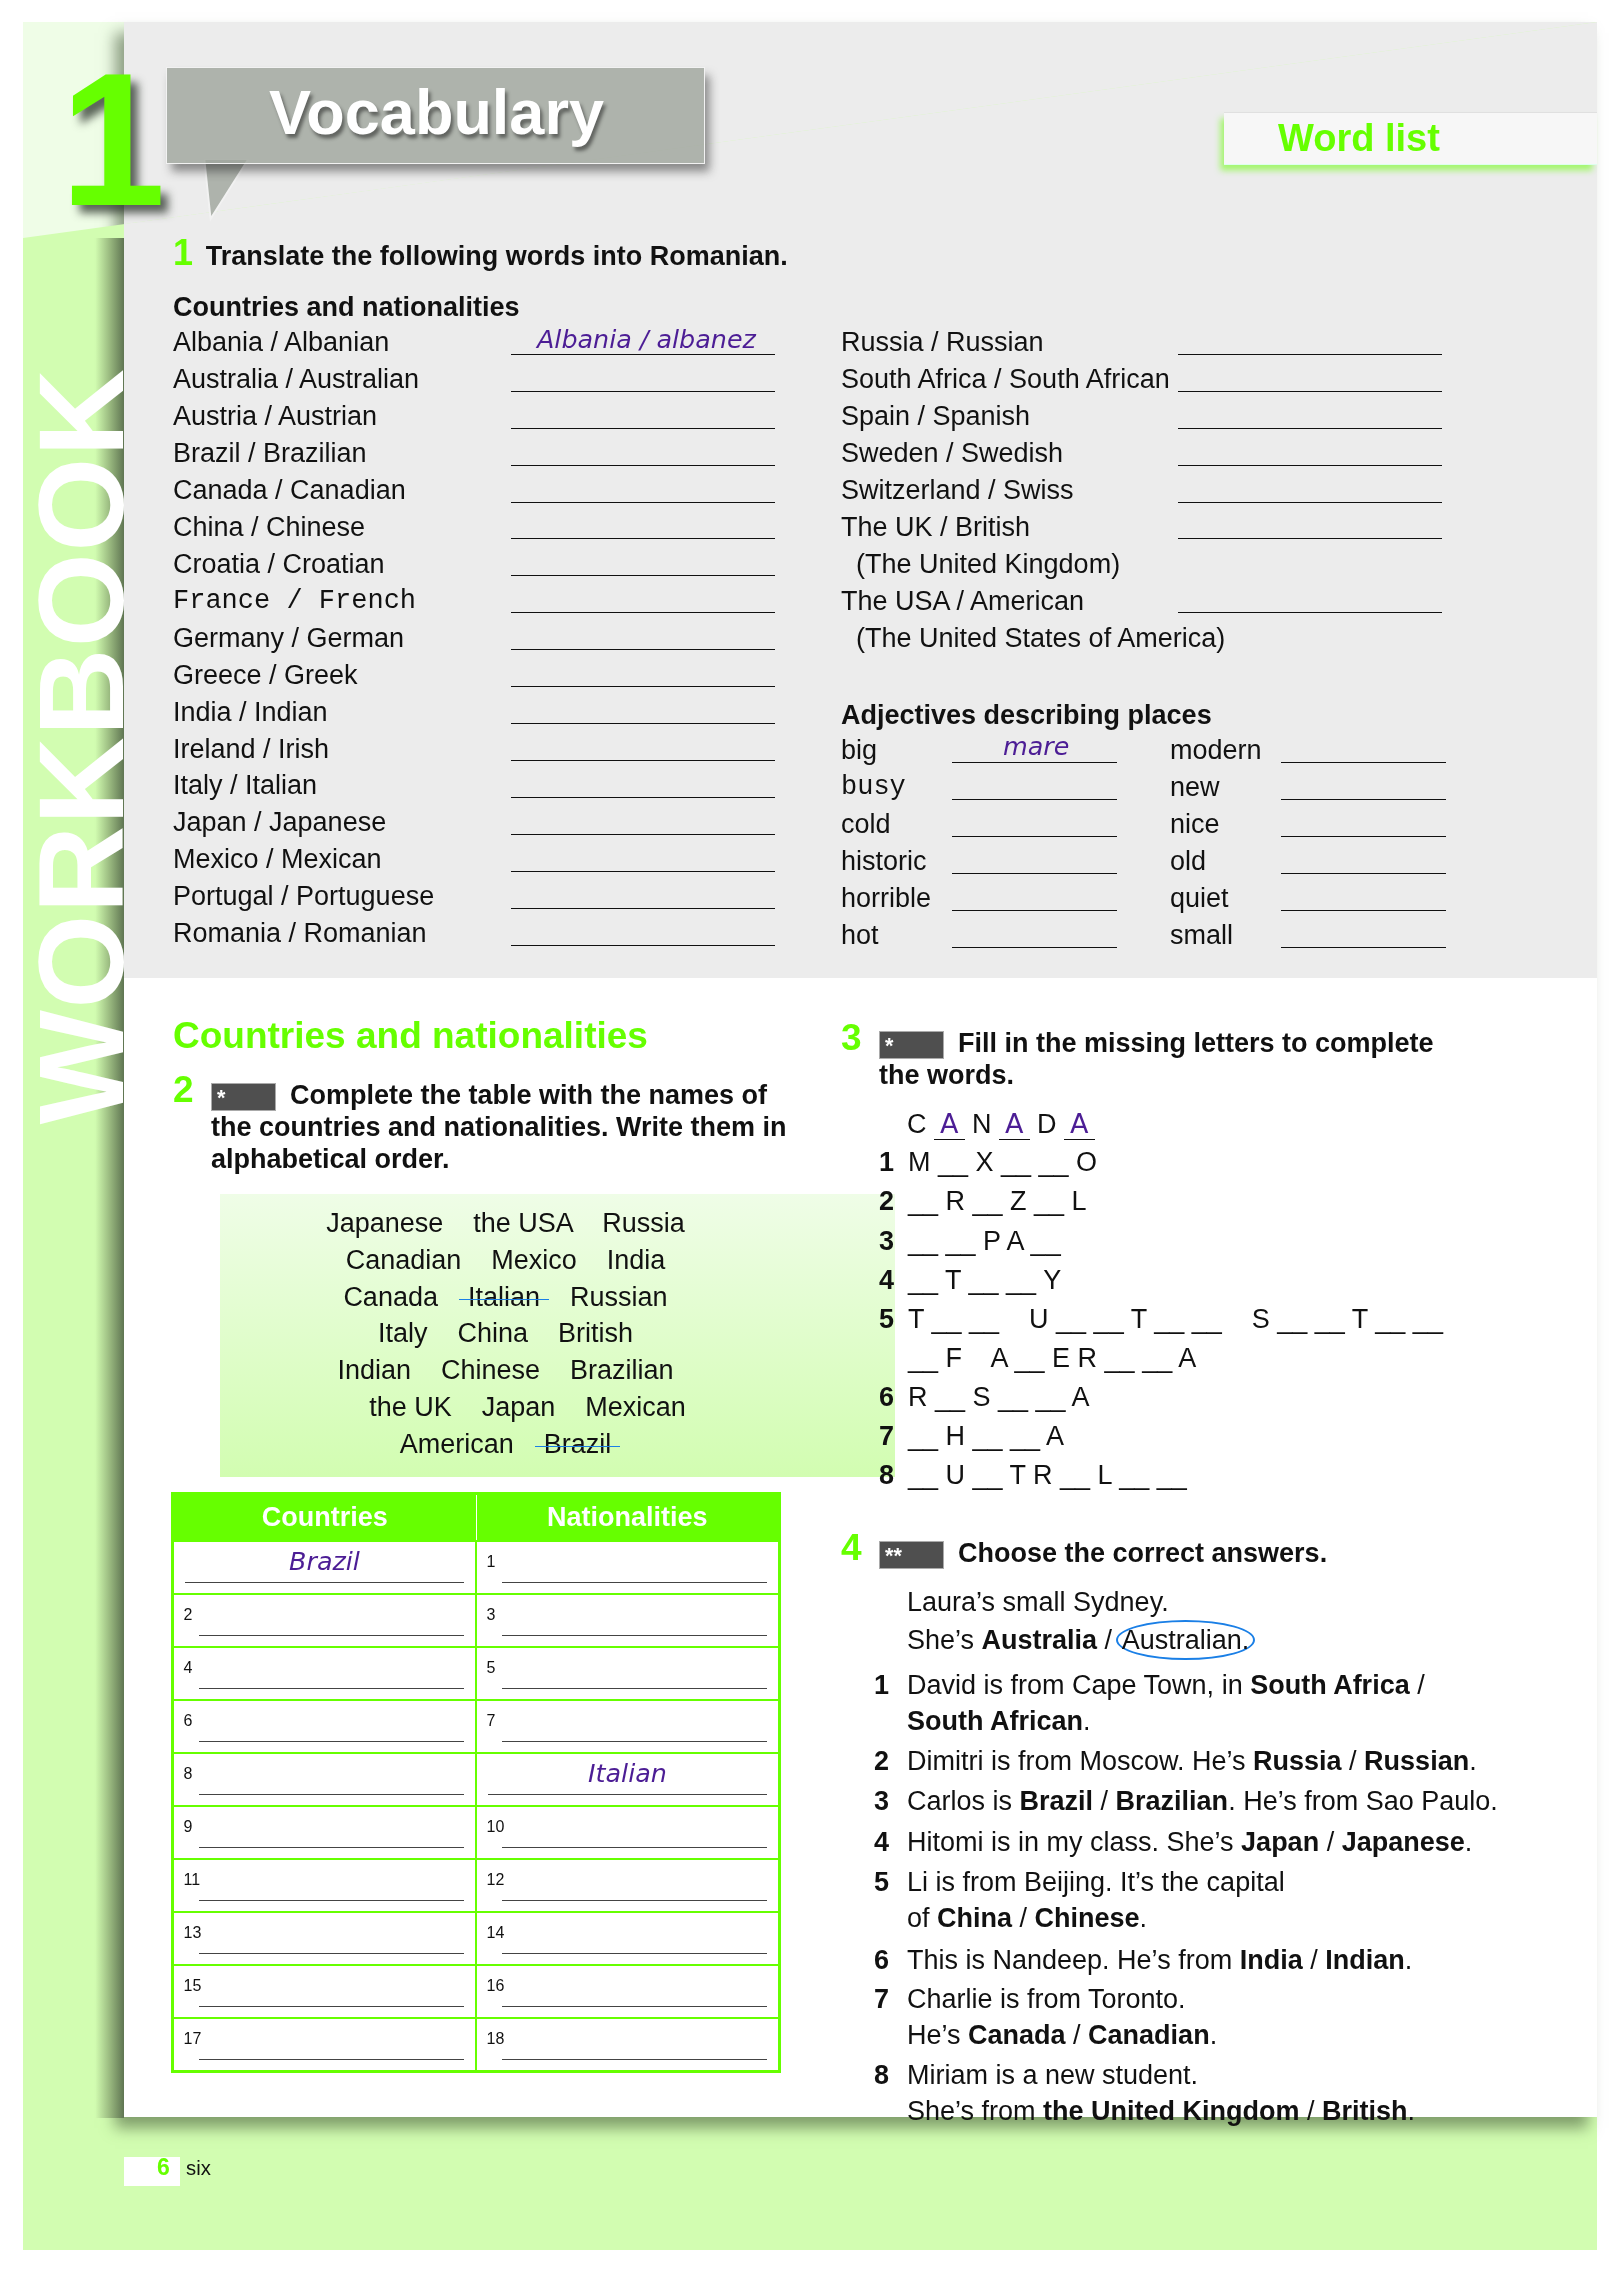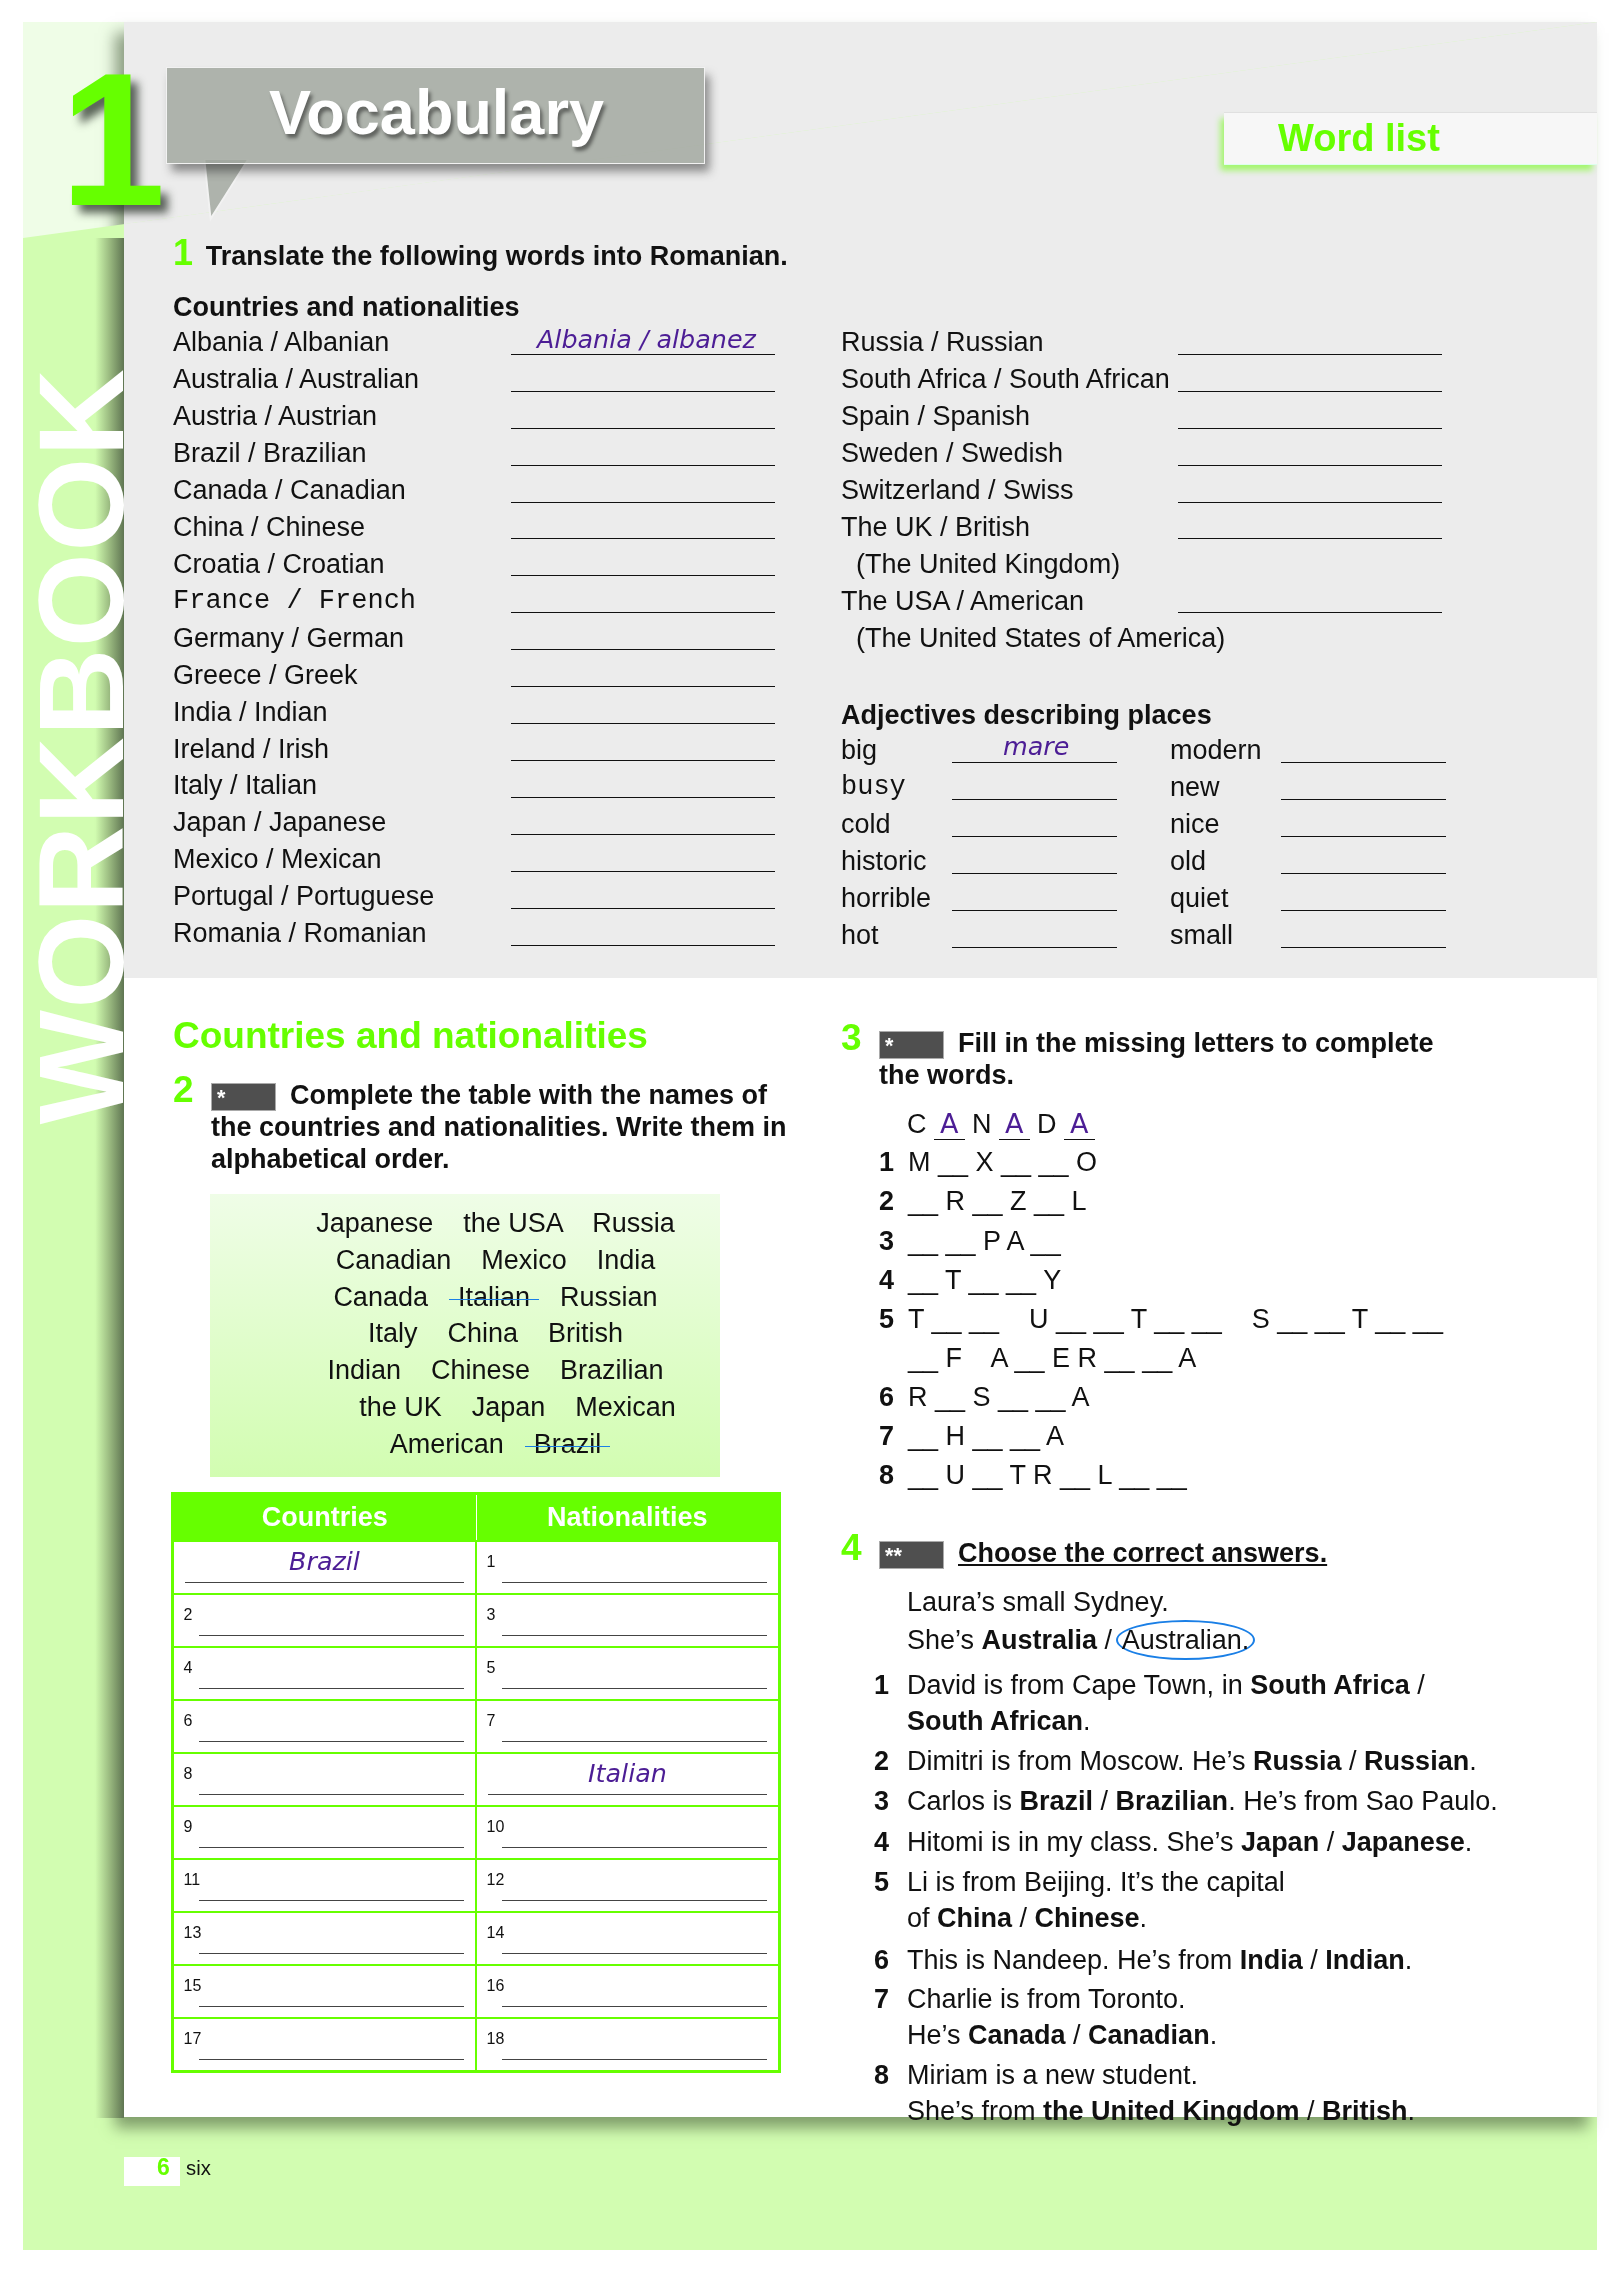"Japanese the USA Russia" .word-box { left: 210px -> 220px; padding-left: 46px -> none; width: 464px -> 675px }
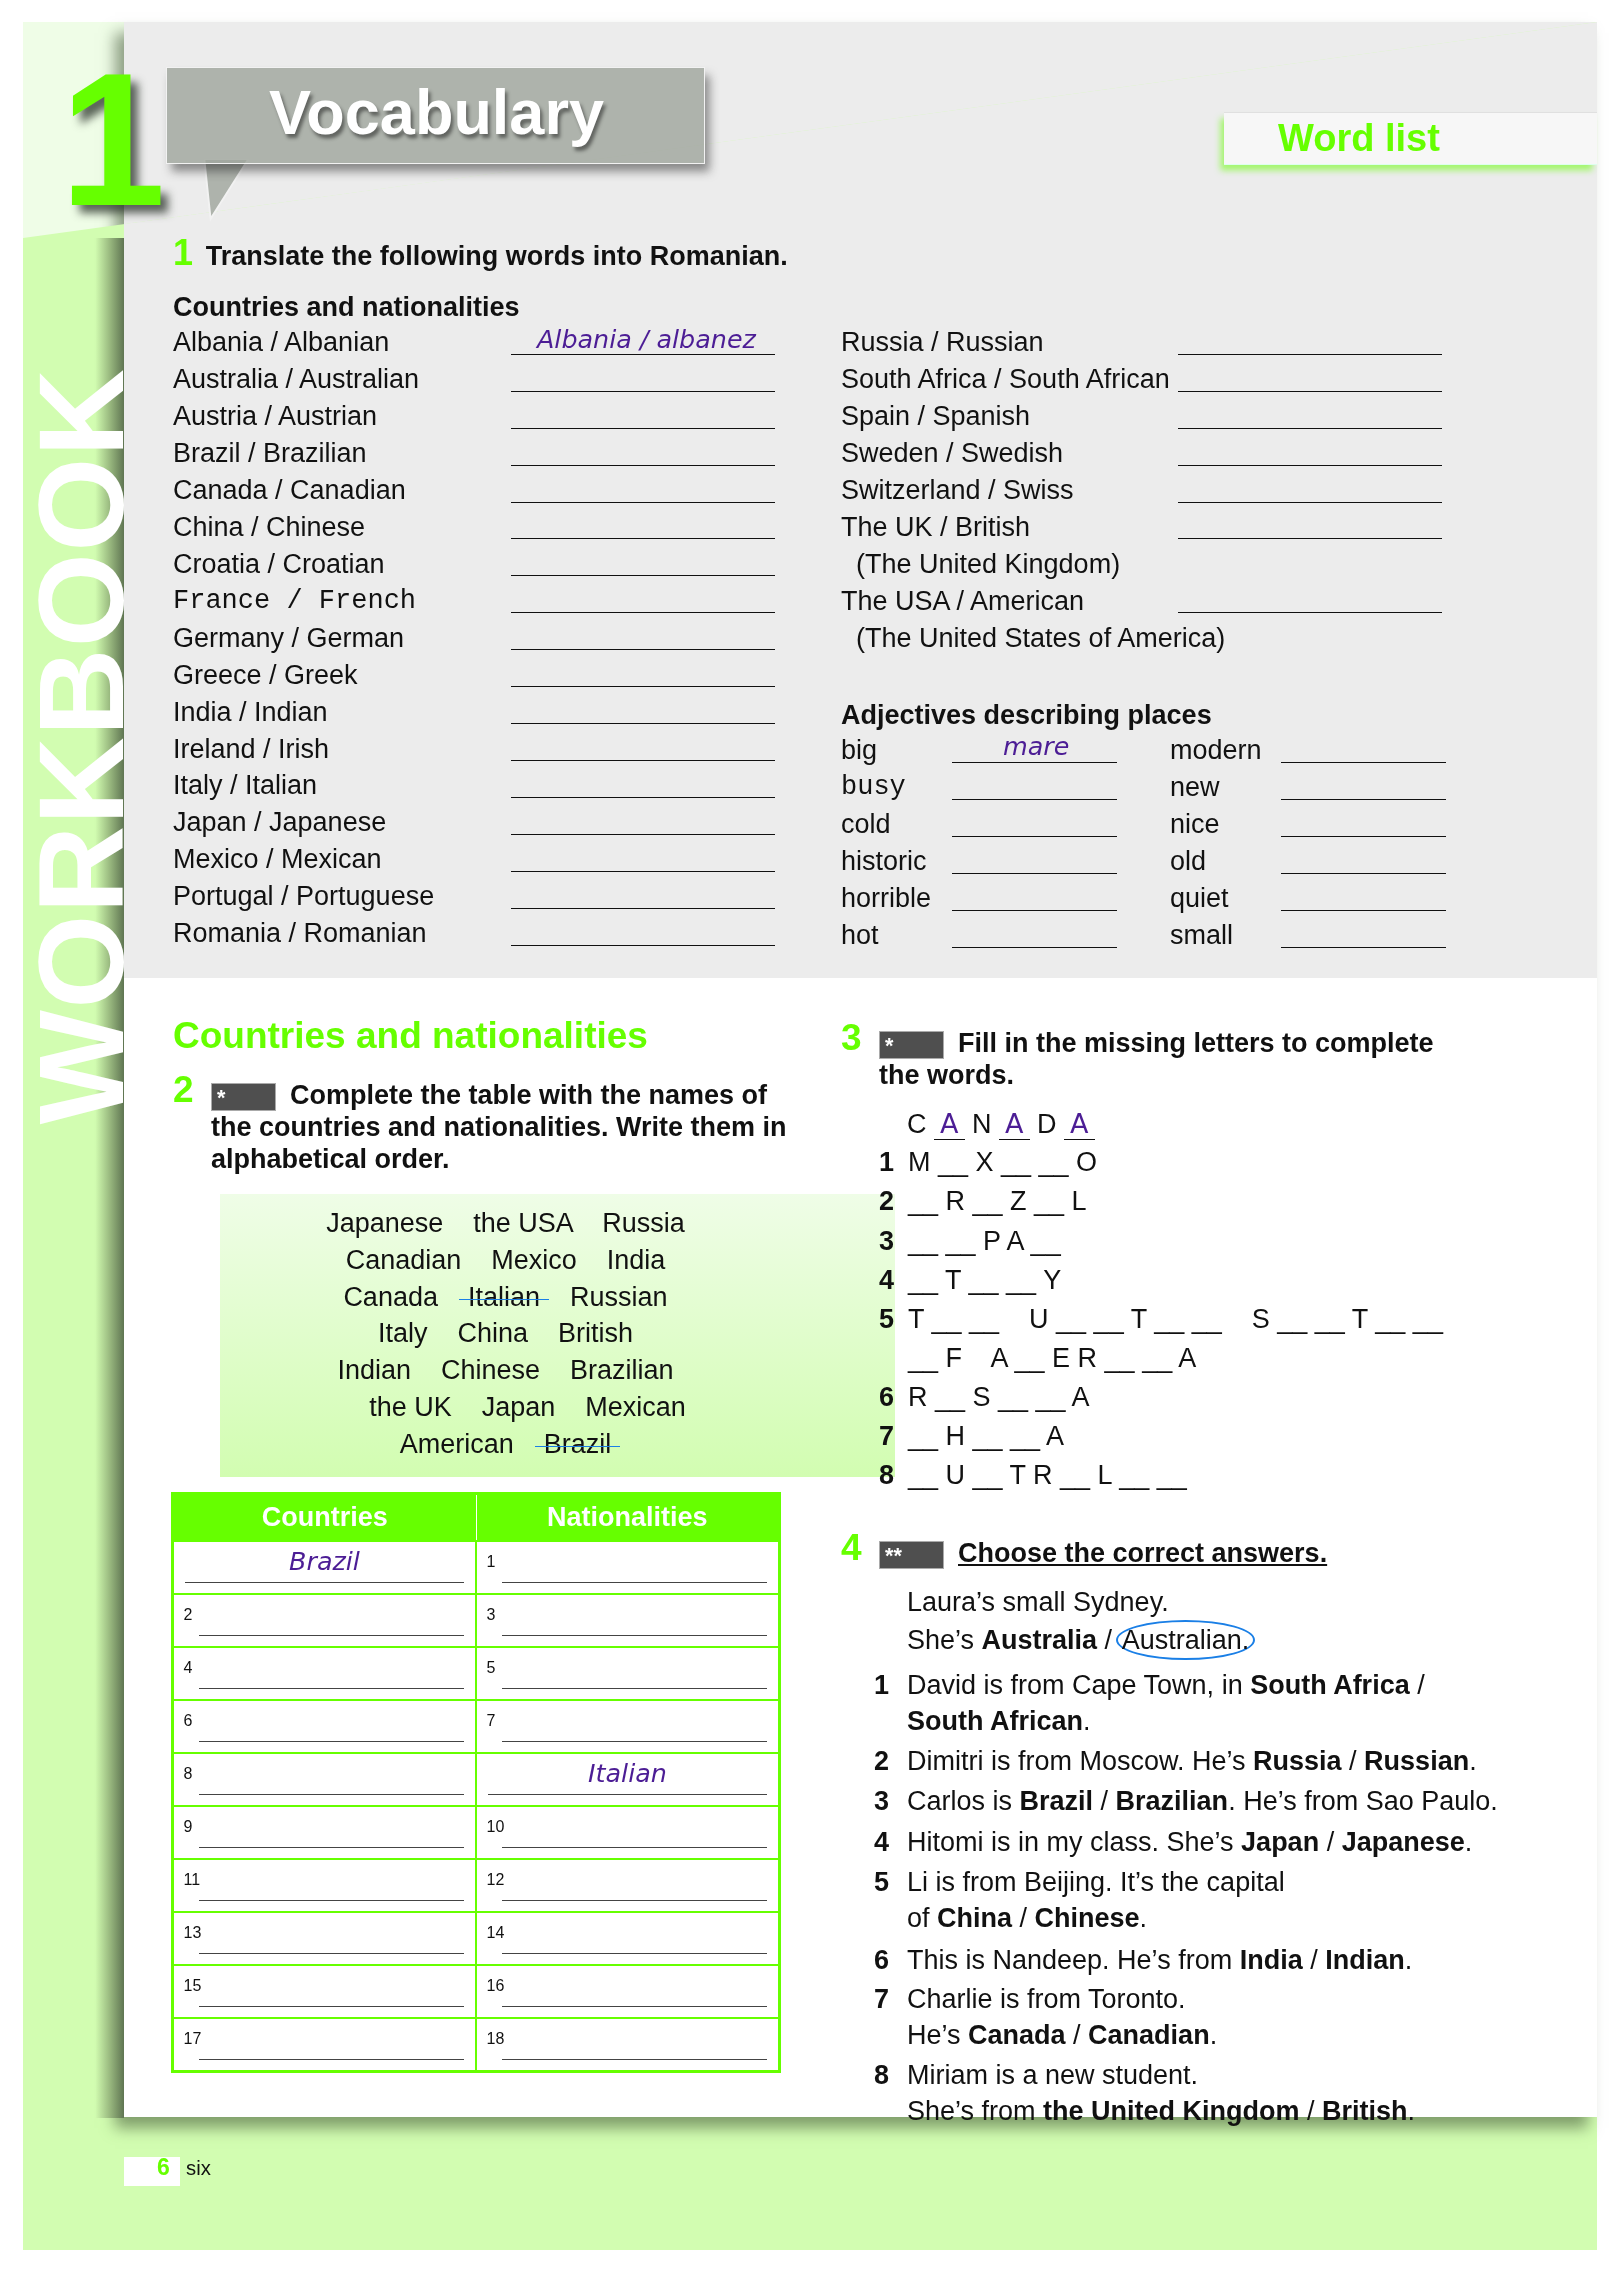"** Choose the correct answers." div { text-decoration: underline -> none }
